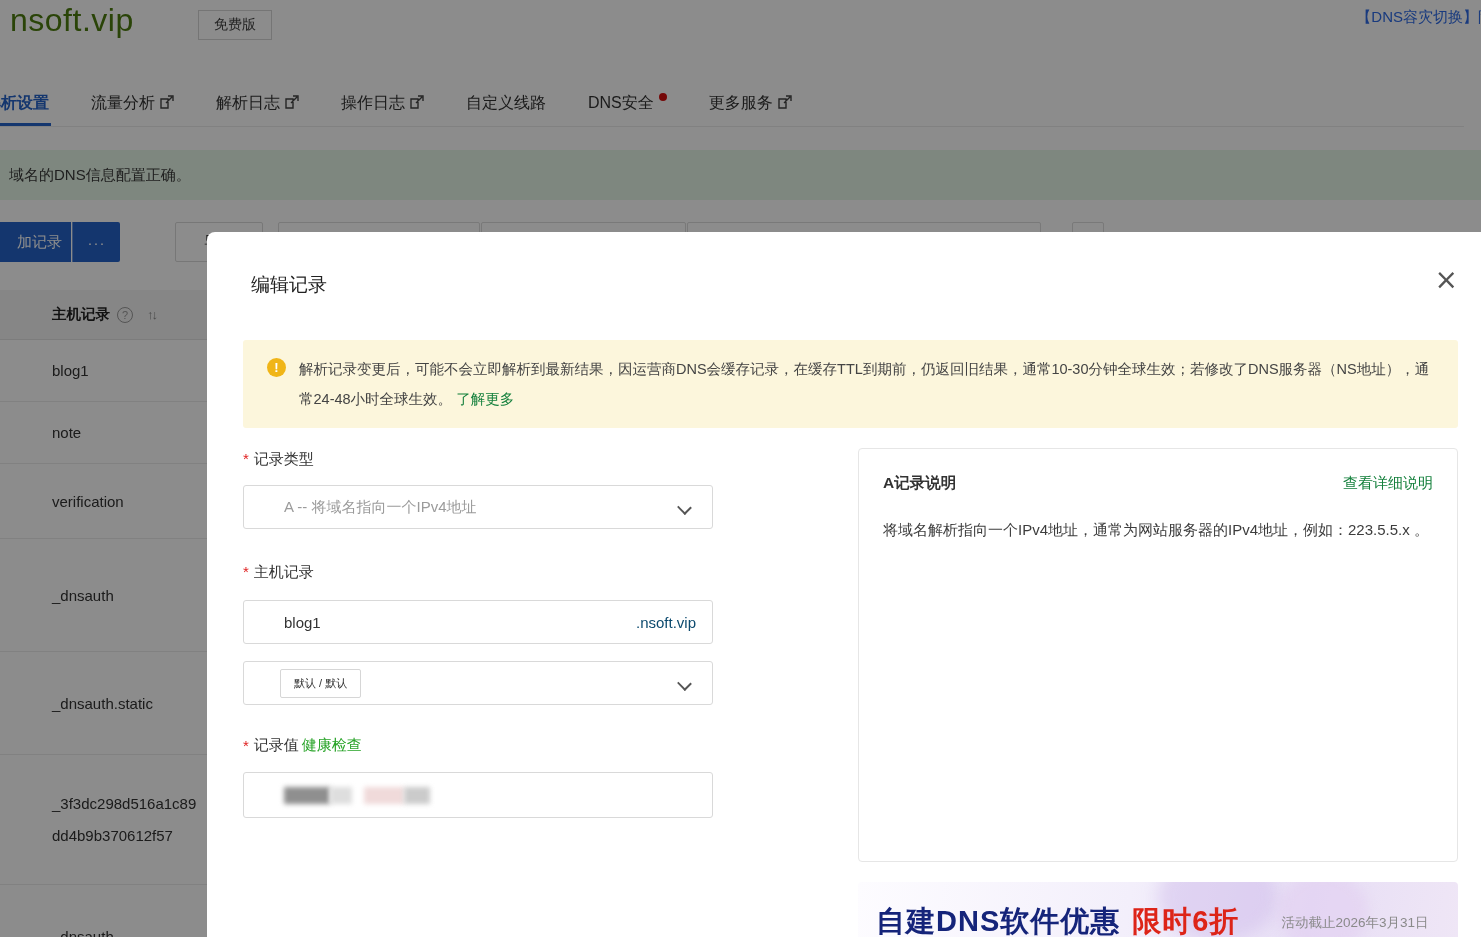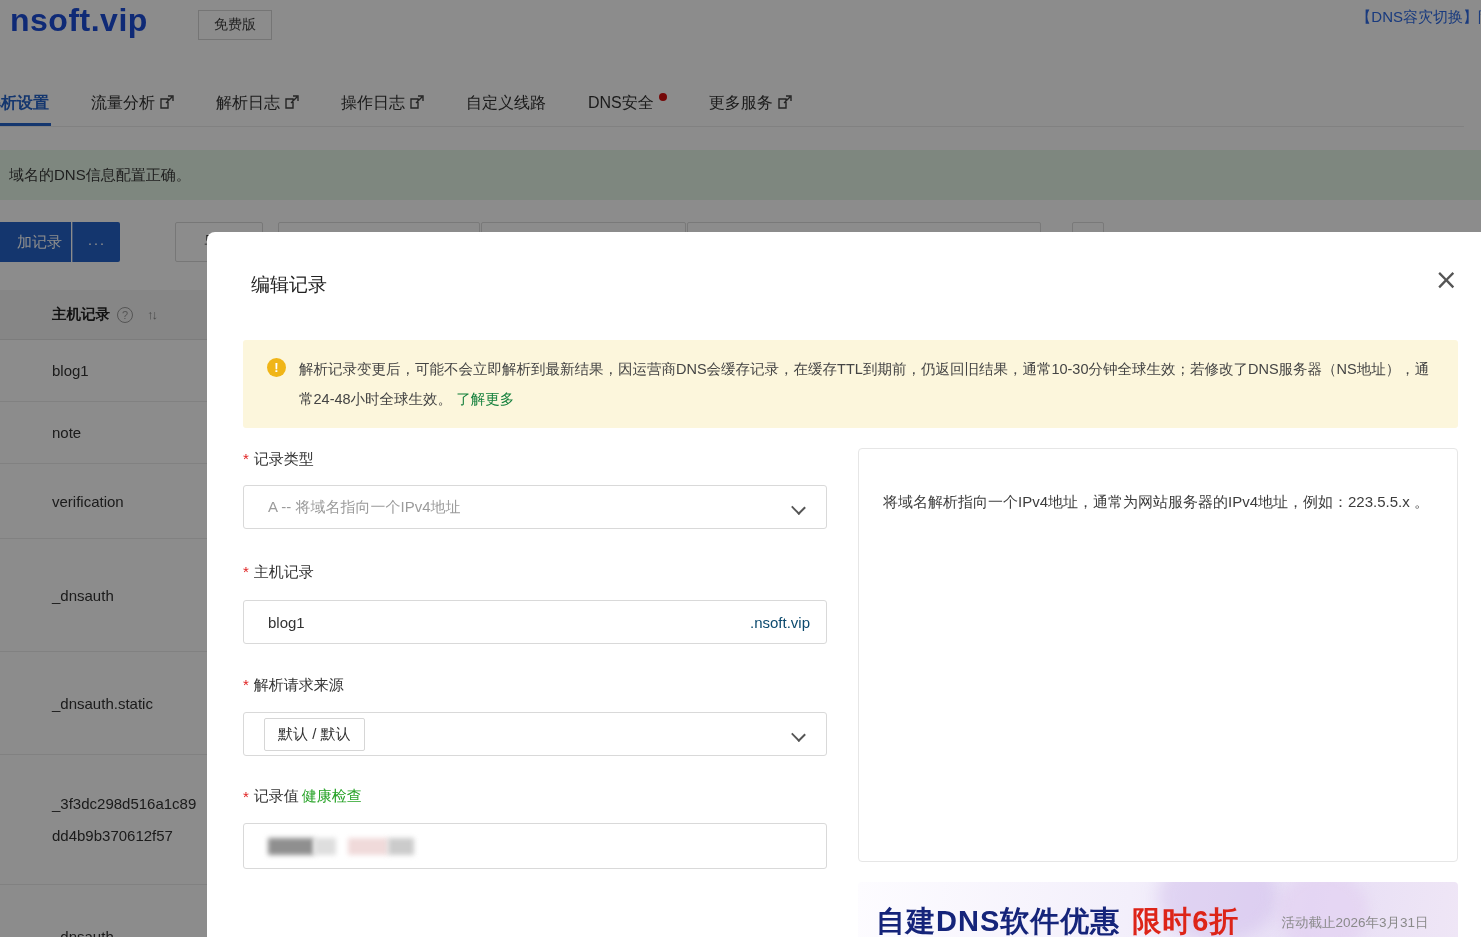"nsoft.vip" .domain-title { color: #1d4ed8 -> #4d7c0f; font-weight: bold -> normal }
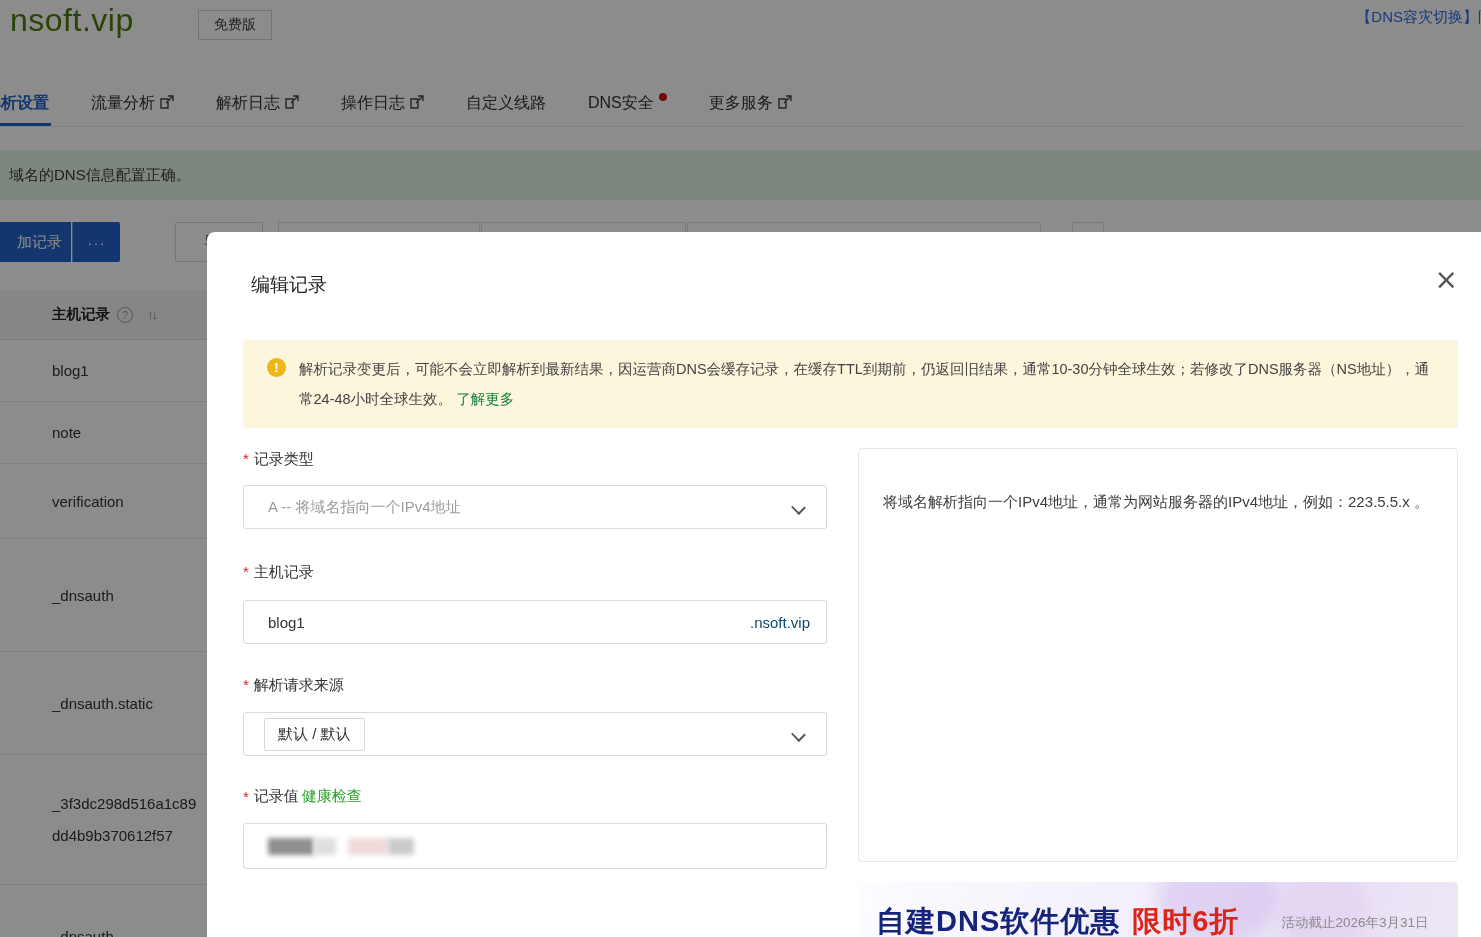"A记录说明" div.side-head { html: none -> <div> <span>A记录说明</span> <span>查看详细说明</span> </div> }
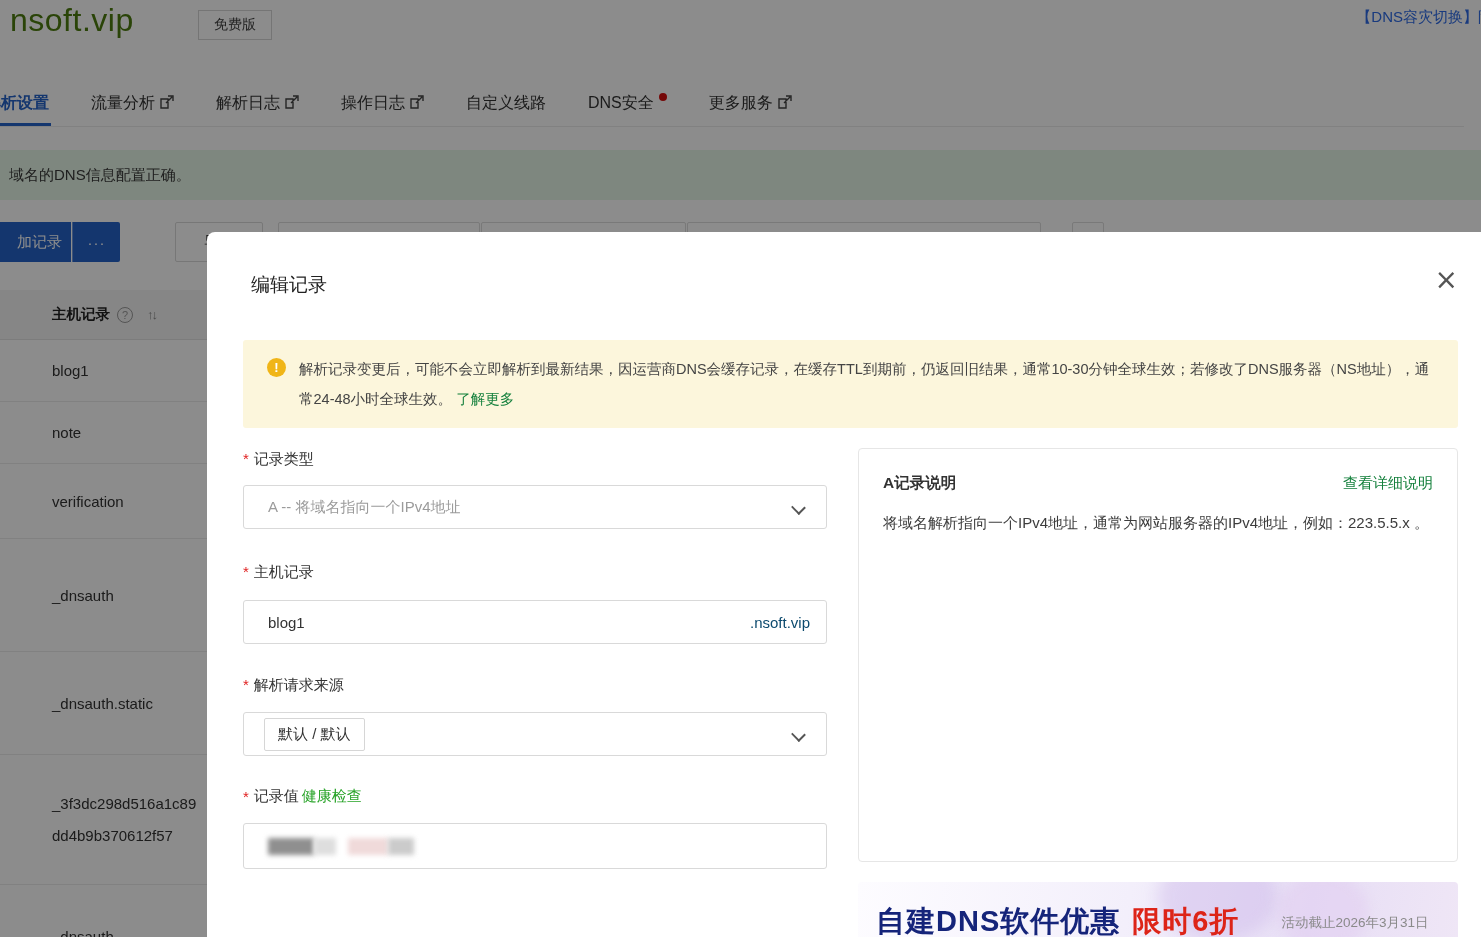"A -- 将域名指向一个IPv4地址" .f-box { padding: 0 16px 0 24px -> 0 16px 0 40px; width: 584px -> 470px }
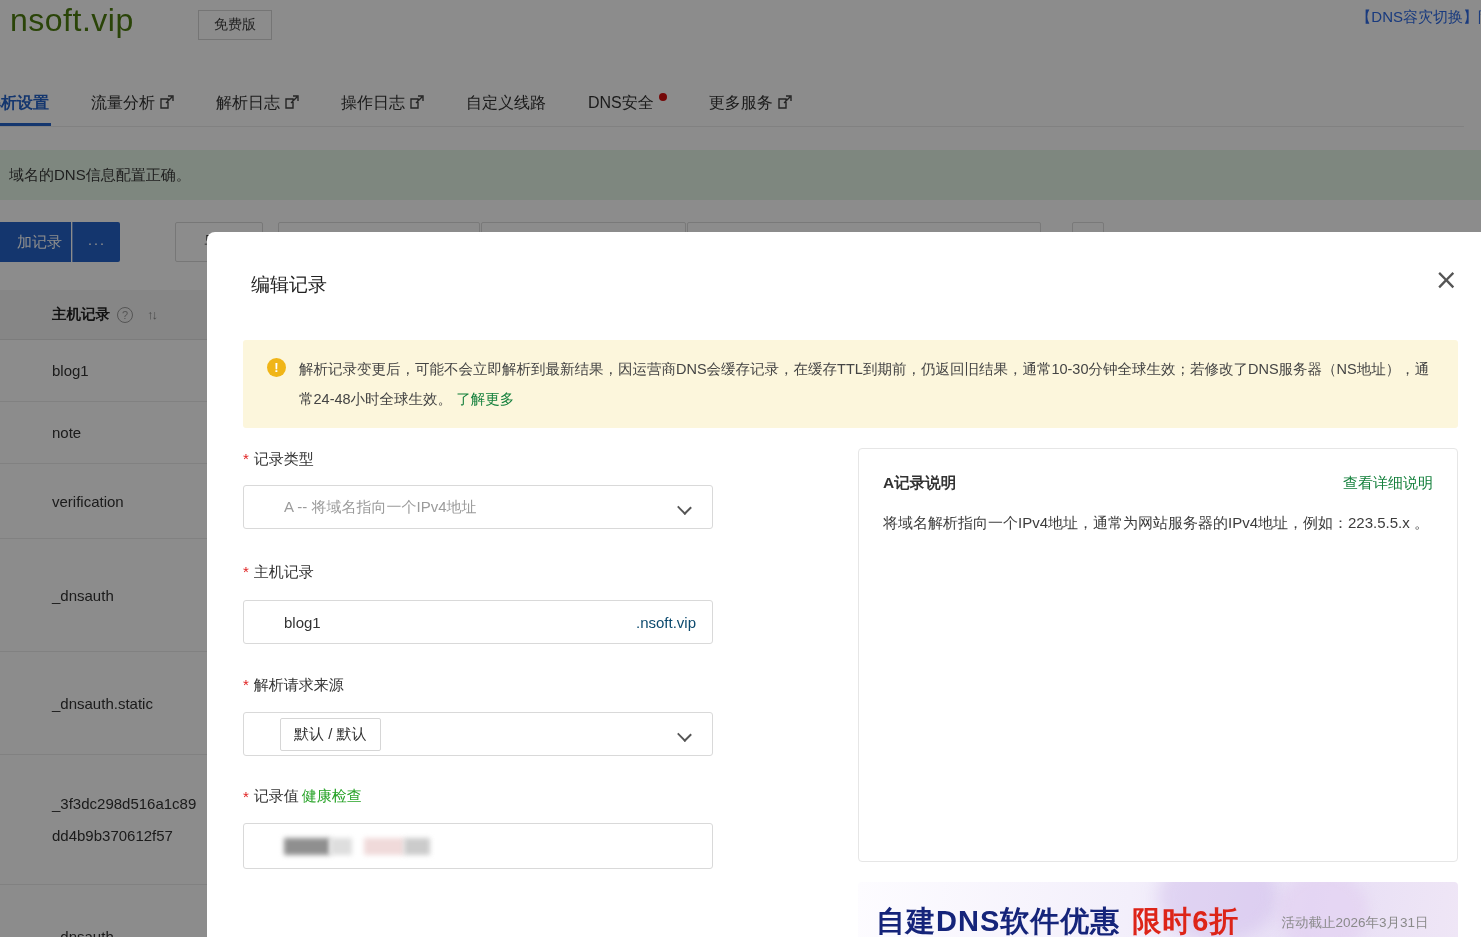"将域名解析指向一个IPv4地址，通常为网站服务器的IPv4地址，例如：223.5" .side-p { margin-top: 13px -> 20px }
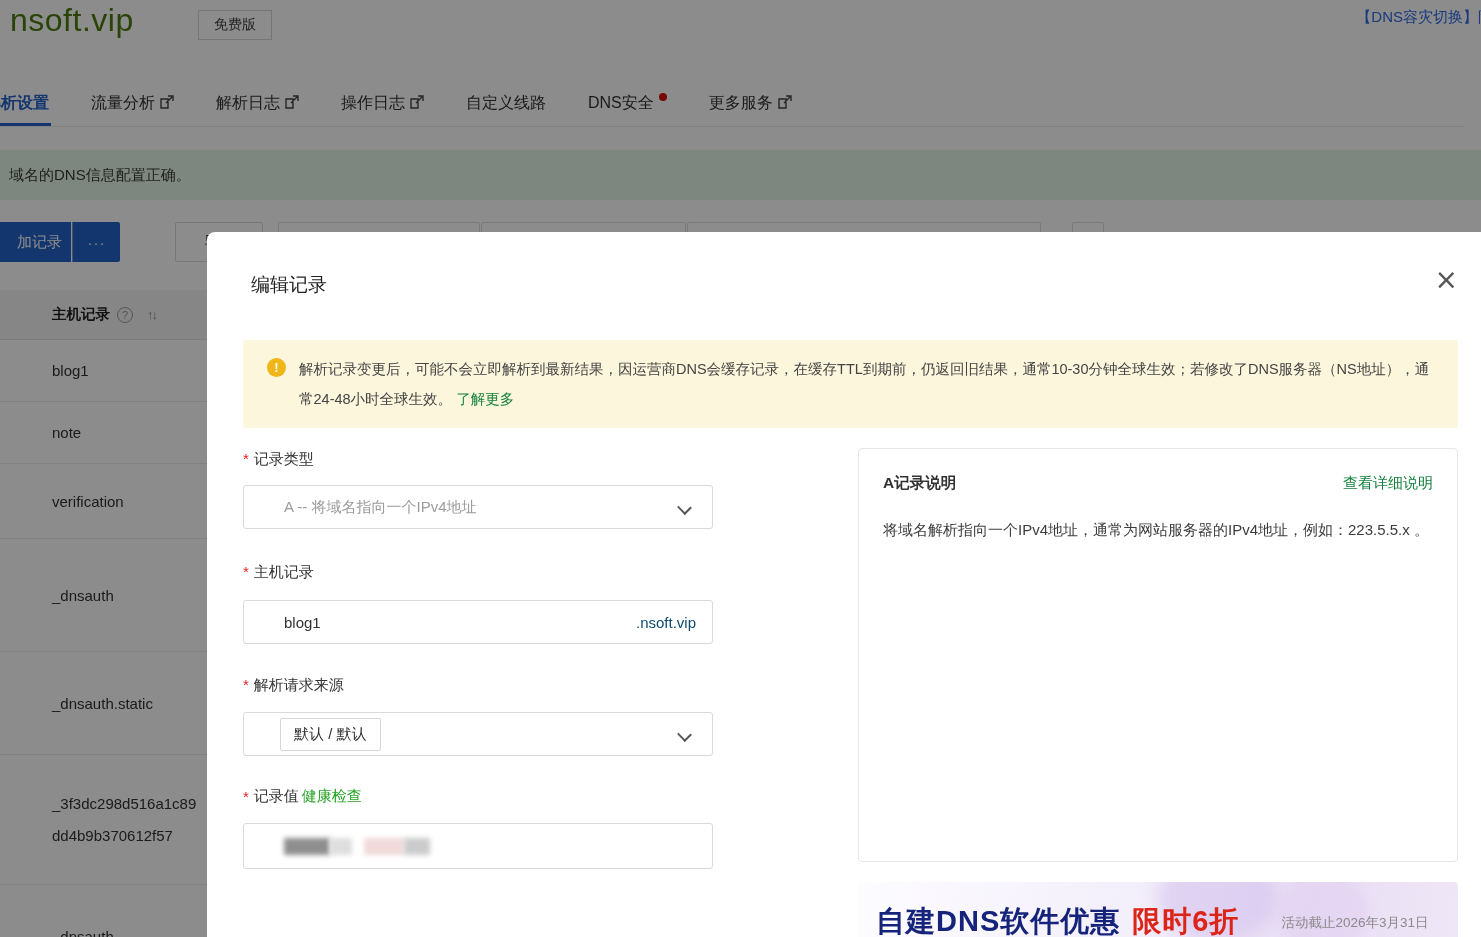"* 解析请求来源" div.f-label { html: <div> <span>*</span><span>解析请求来源</span> </div> -> none }
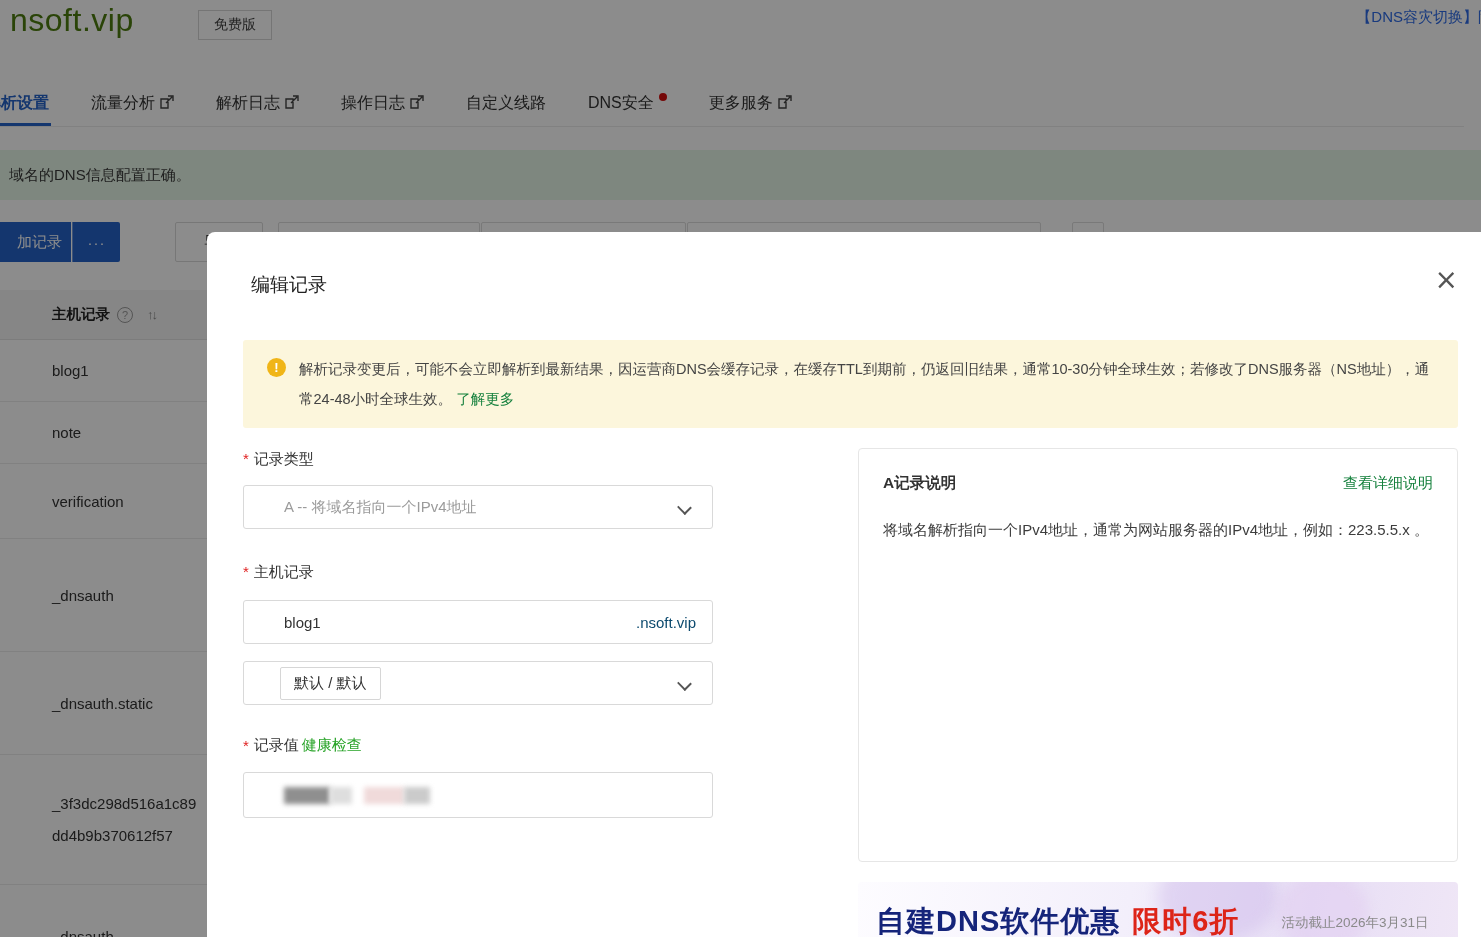"默认 / 默认" .line-tag { font-size: 15px -> 11px }
